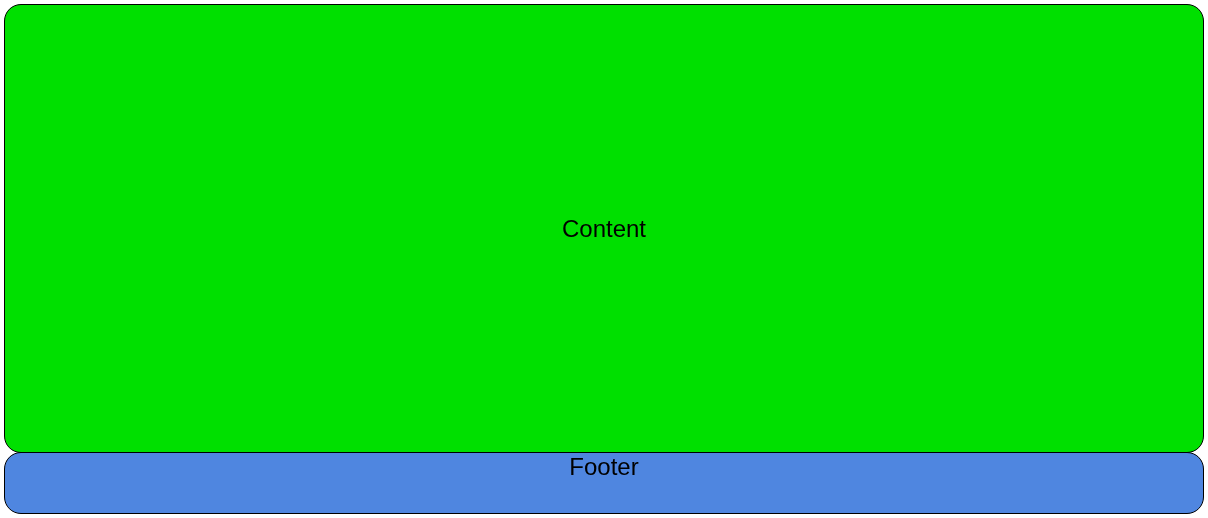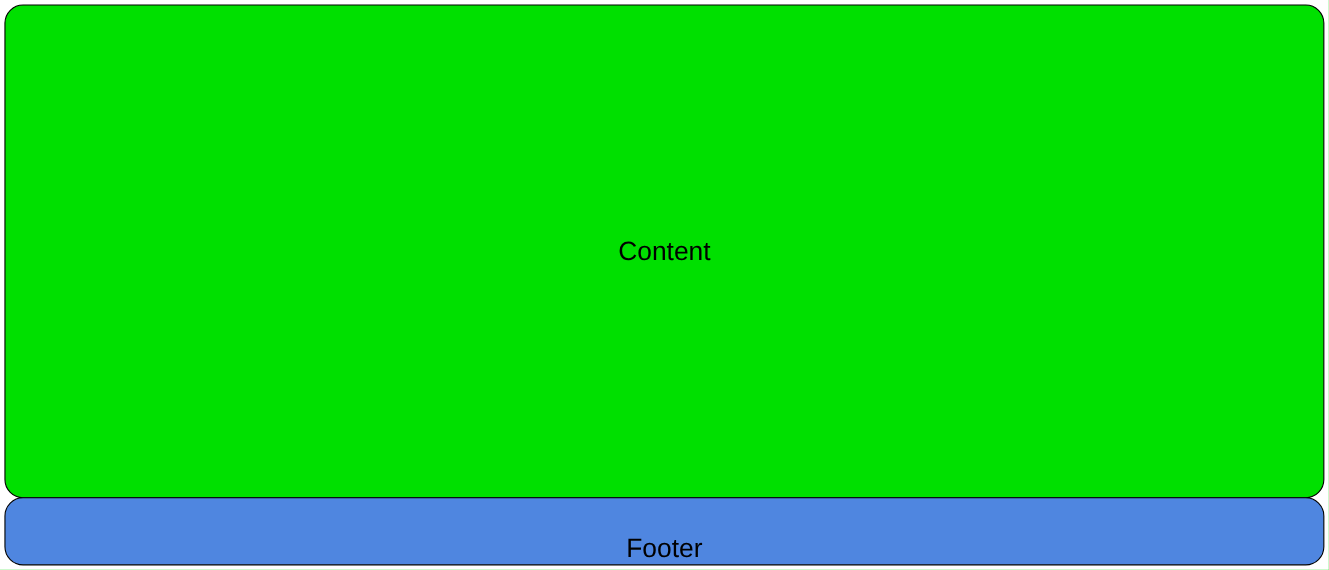"Footer" .footer { align-items: flex-end -> flex-start }
